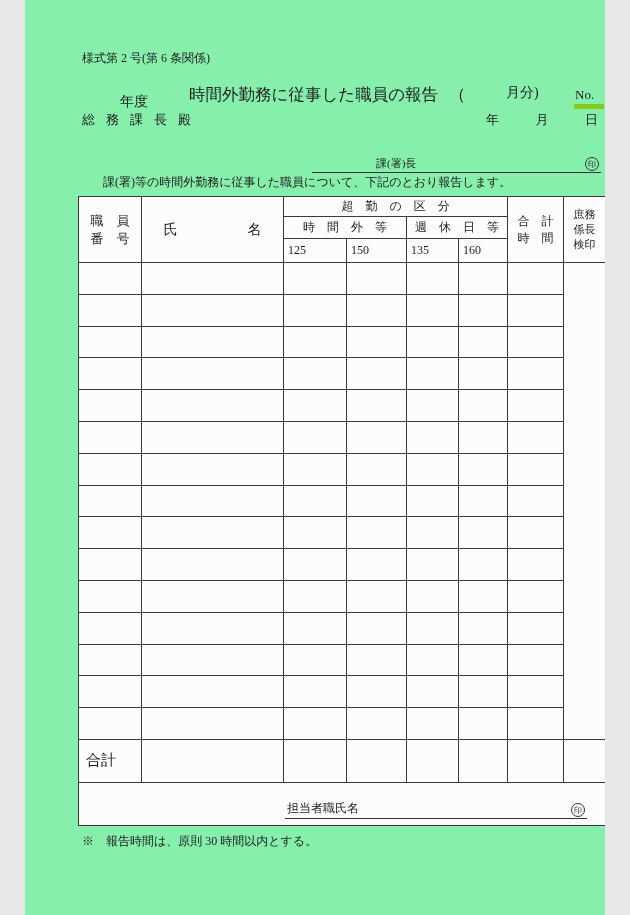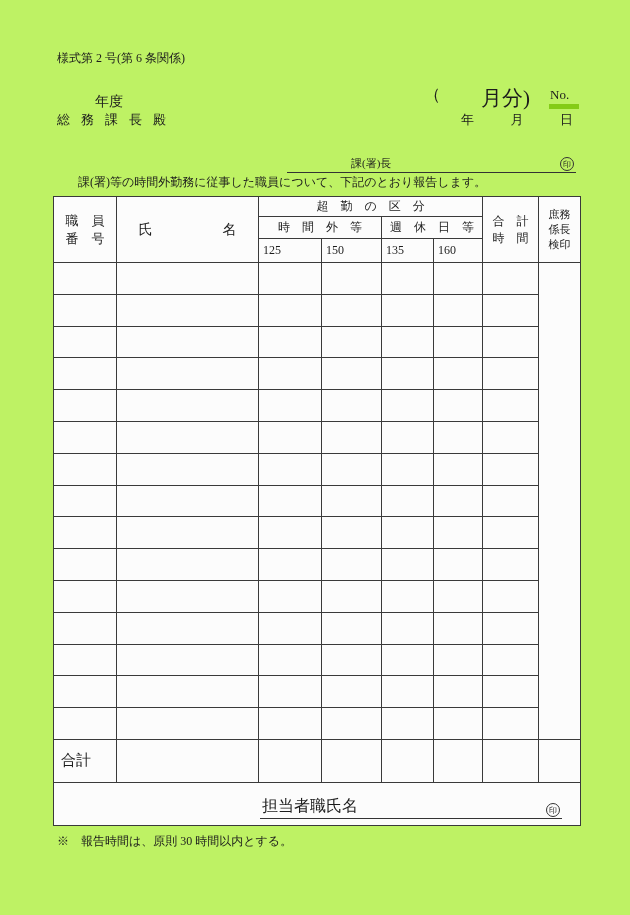"様式第 2 号(第 6 条関係)" .page { background: #bef264 -> #86efac; width: 630px -> 580px }
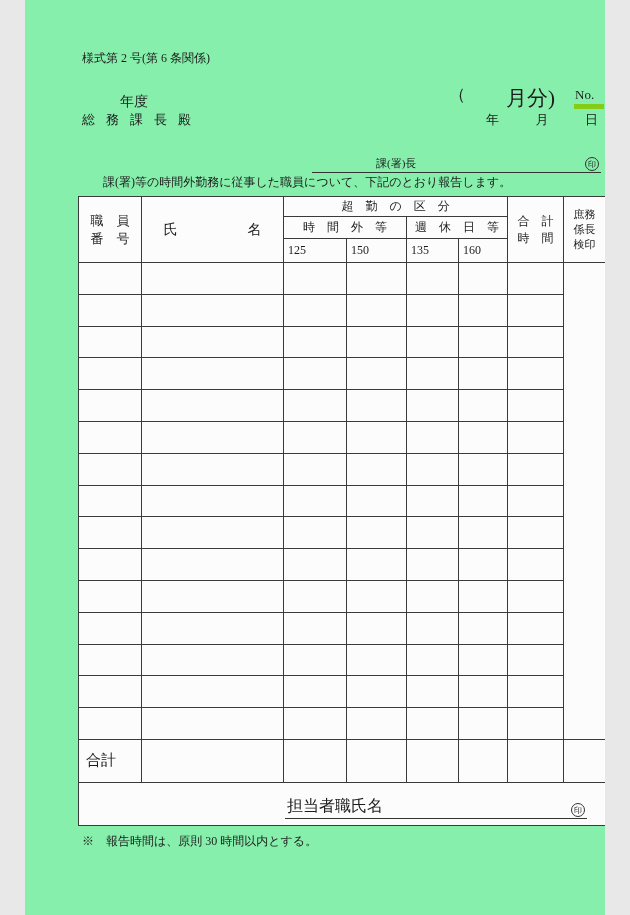"時間外勤務に従事した職員の報告" span.abs { html: none -> <span>時間外勤務に従事した職員の報告</span> }
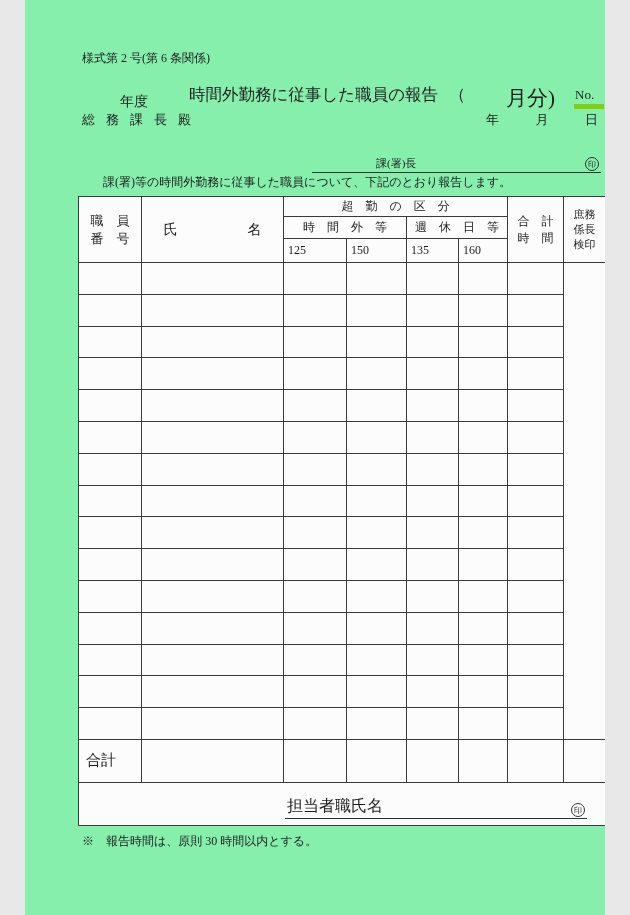"月分)" .month-suffix { font-size: 21px -> 14px }
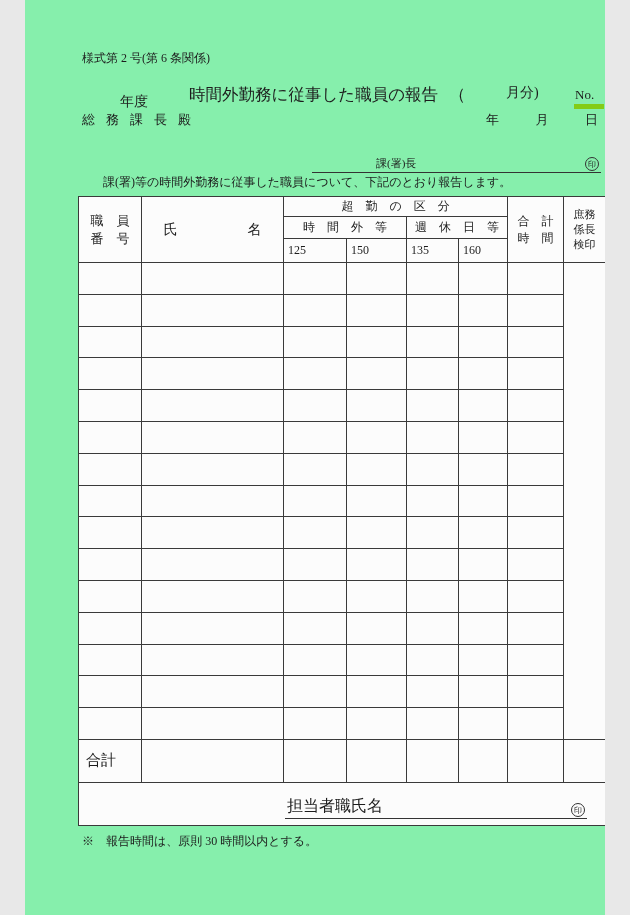"担当者職氏名" .footer-sign .footer-label { font-size: 16px -> 12px }
